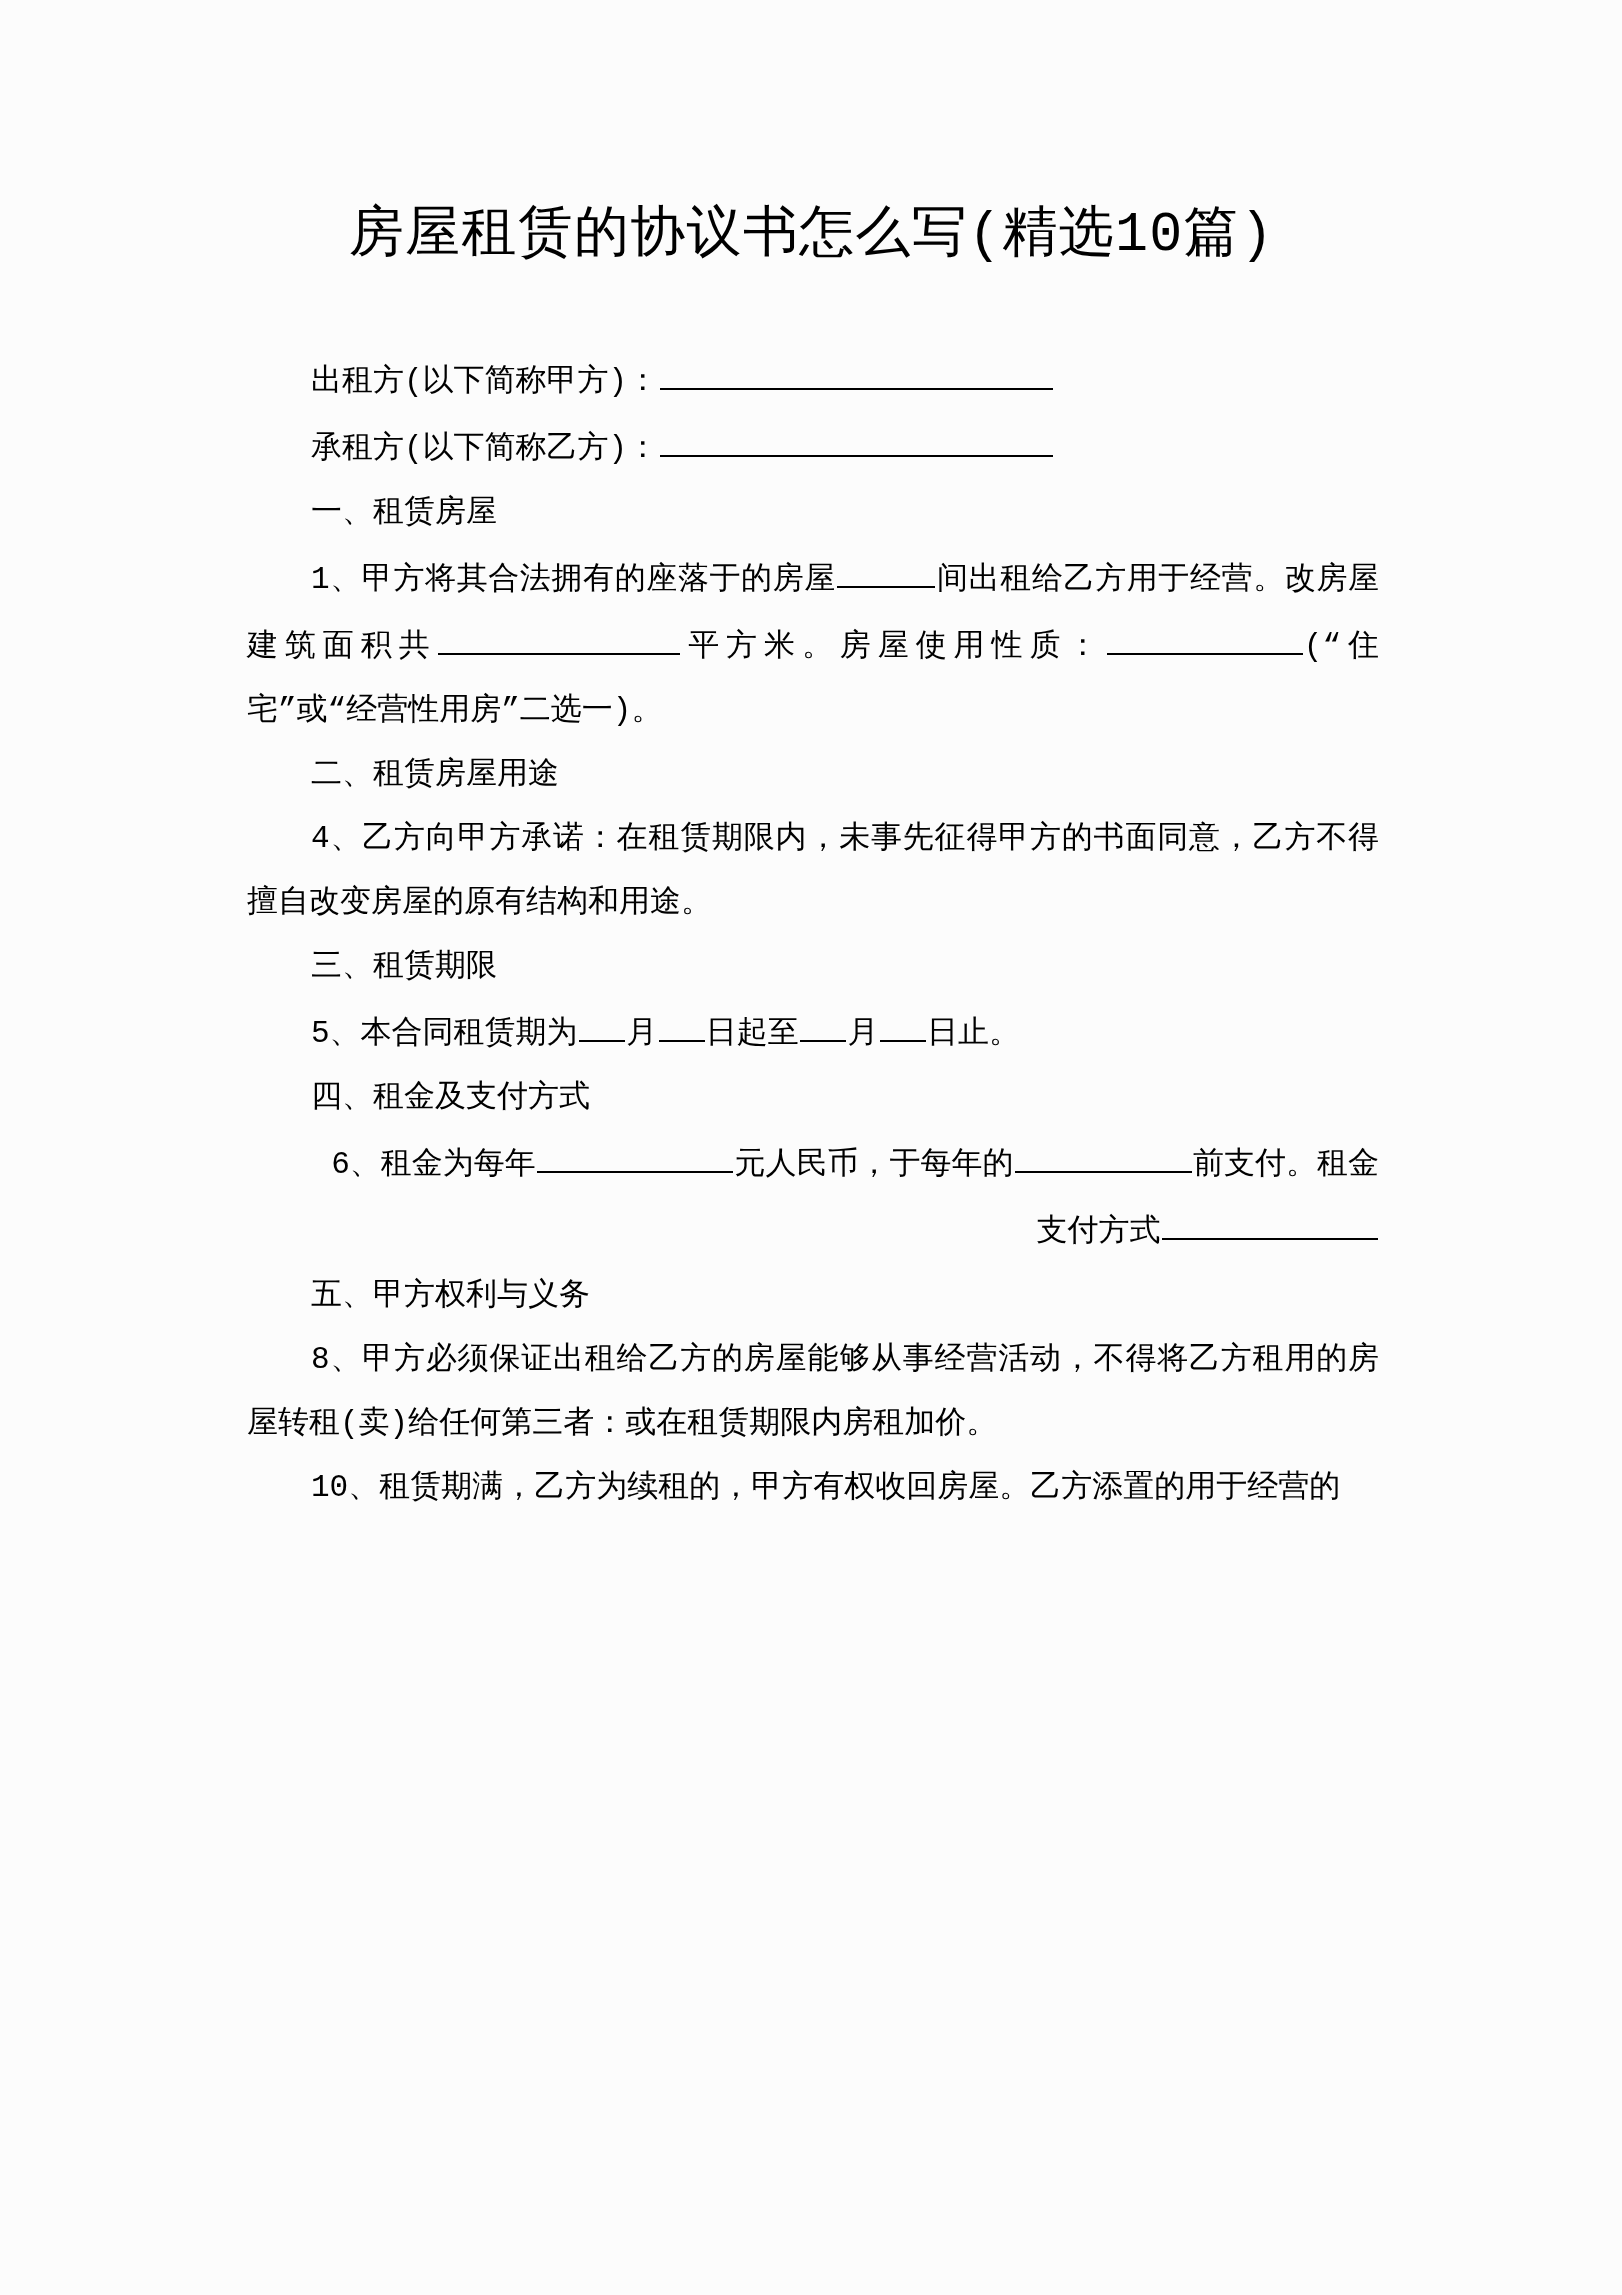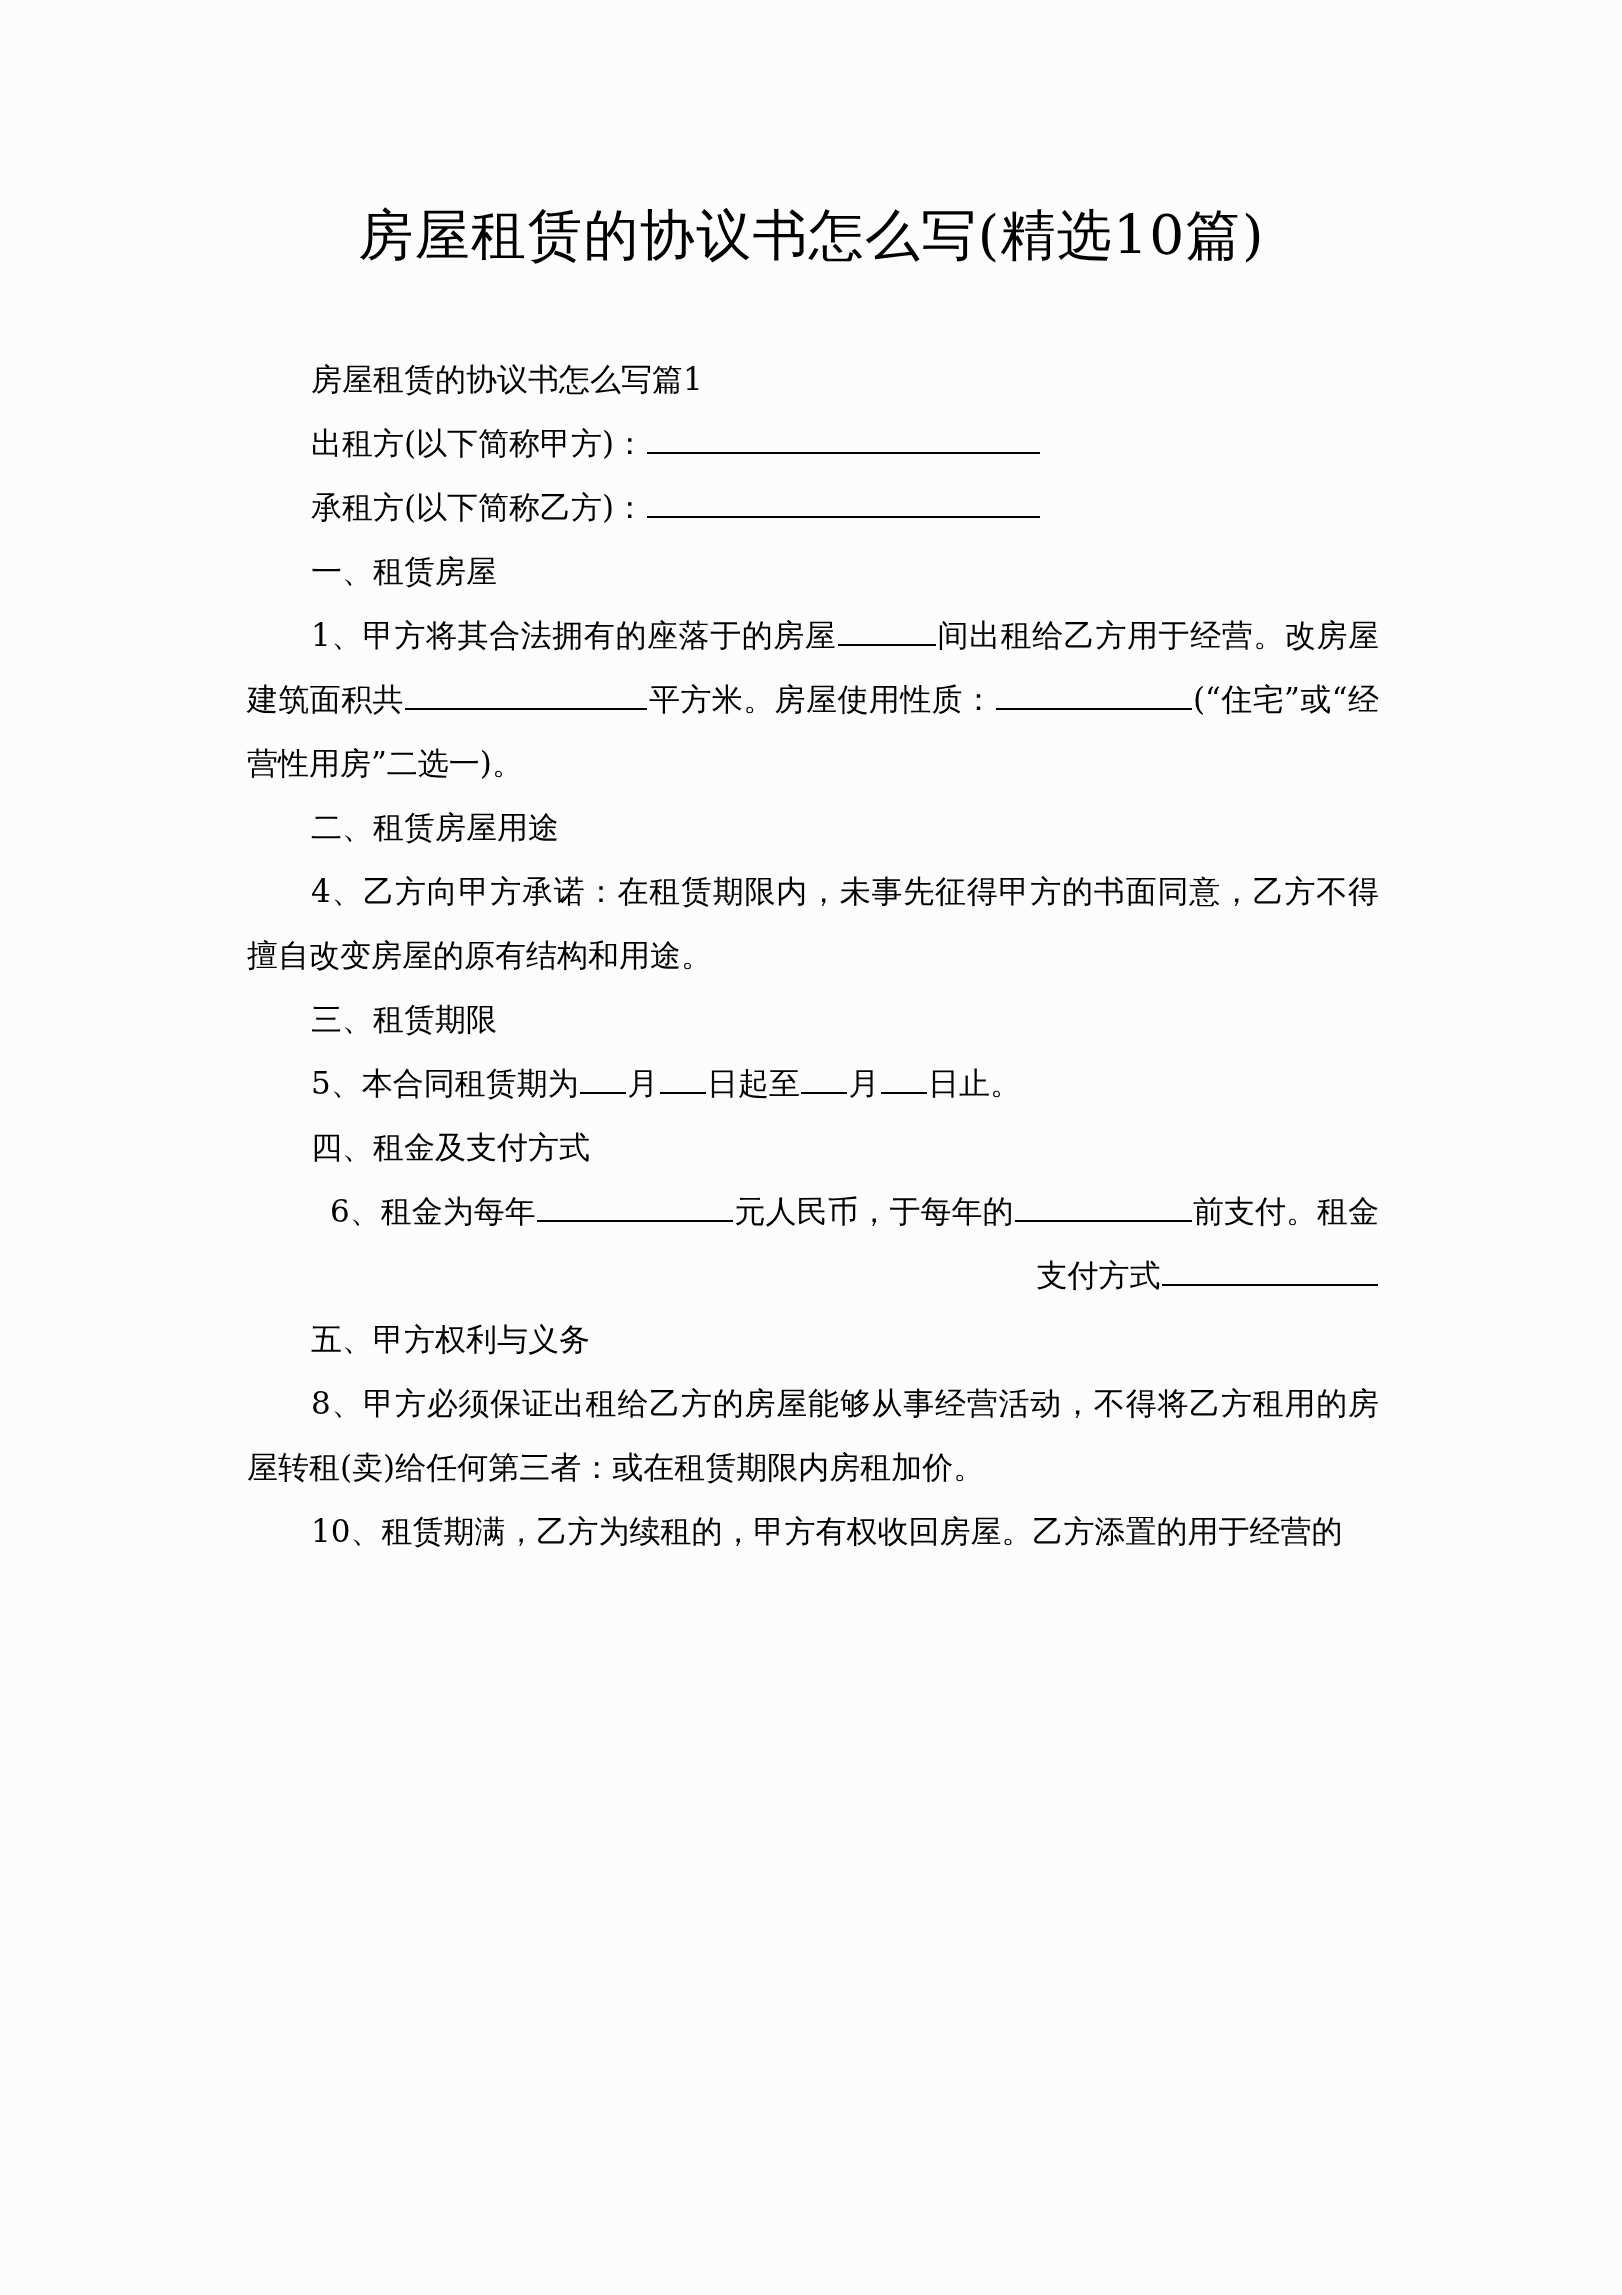"房屋租赁的协议书怎么写(精选10篇)" .page { font-family: none -> Liberation Mono, monospace }
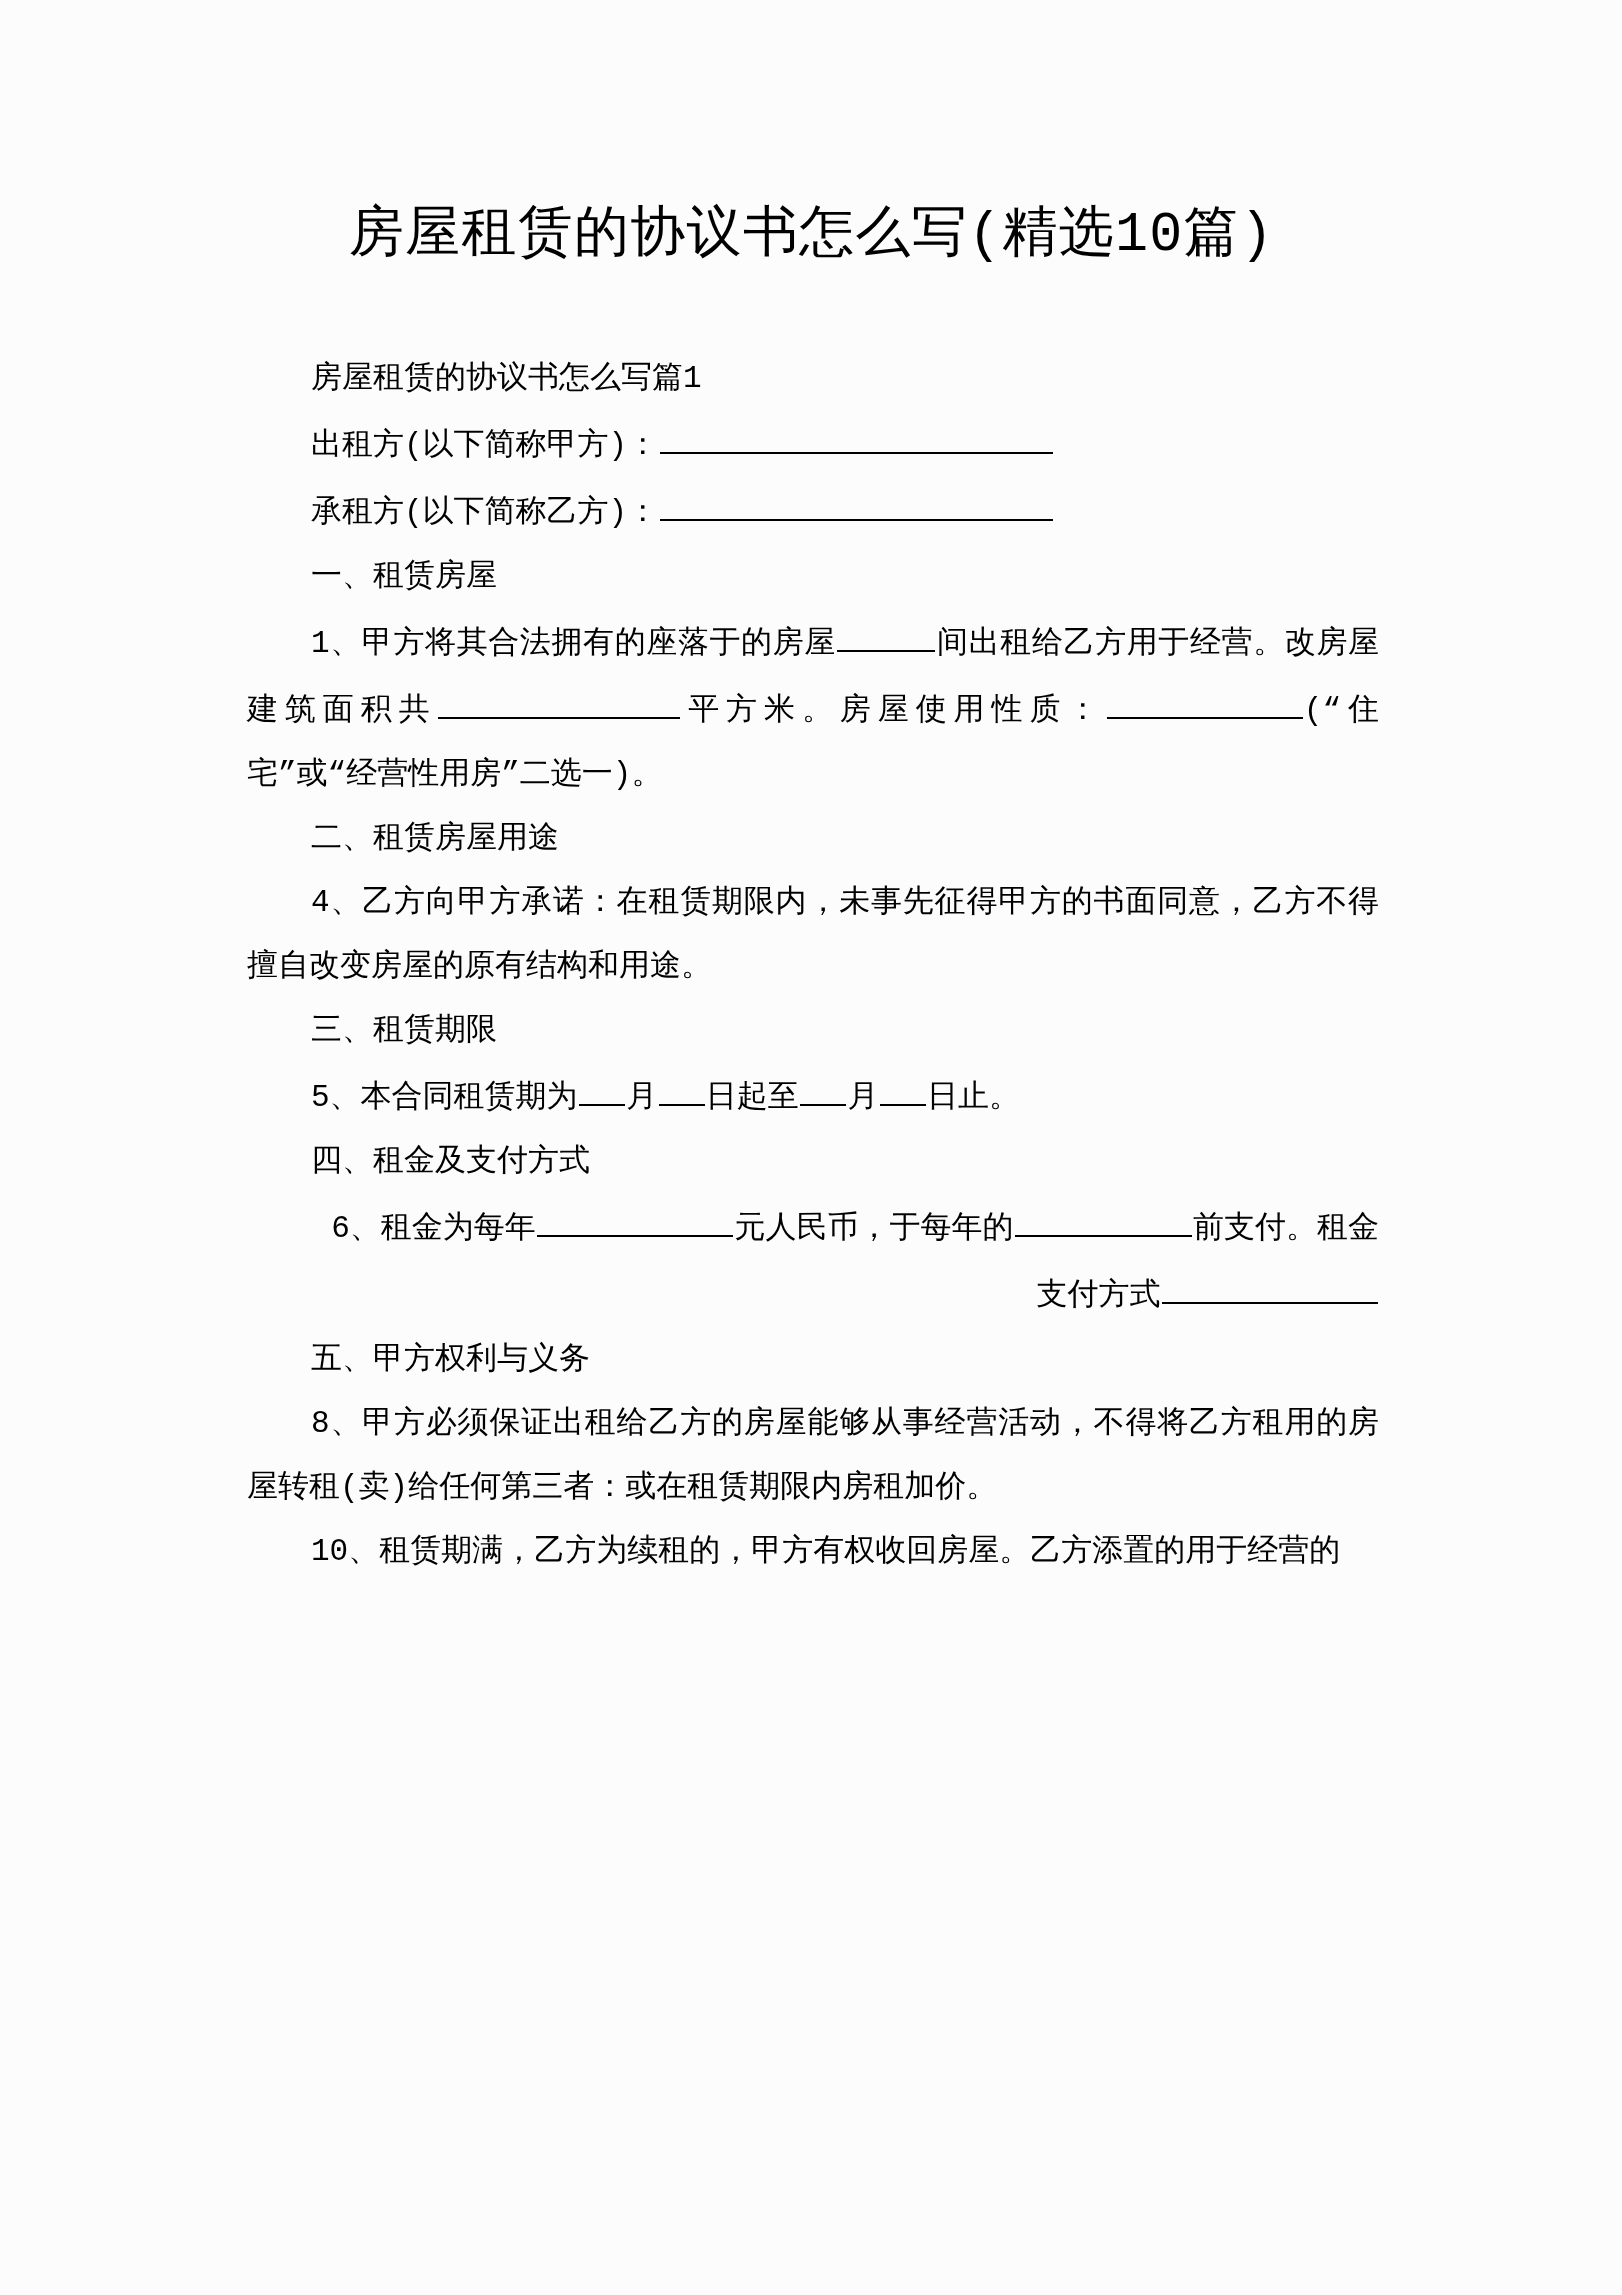"房屋租赁的协议书怎么写篇1" p.p { html: <p>房屋租赁的协议书怎么写篇1</p> -> none }
